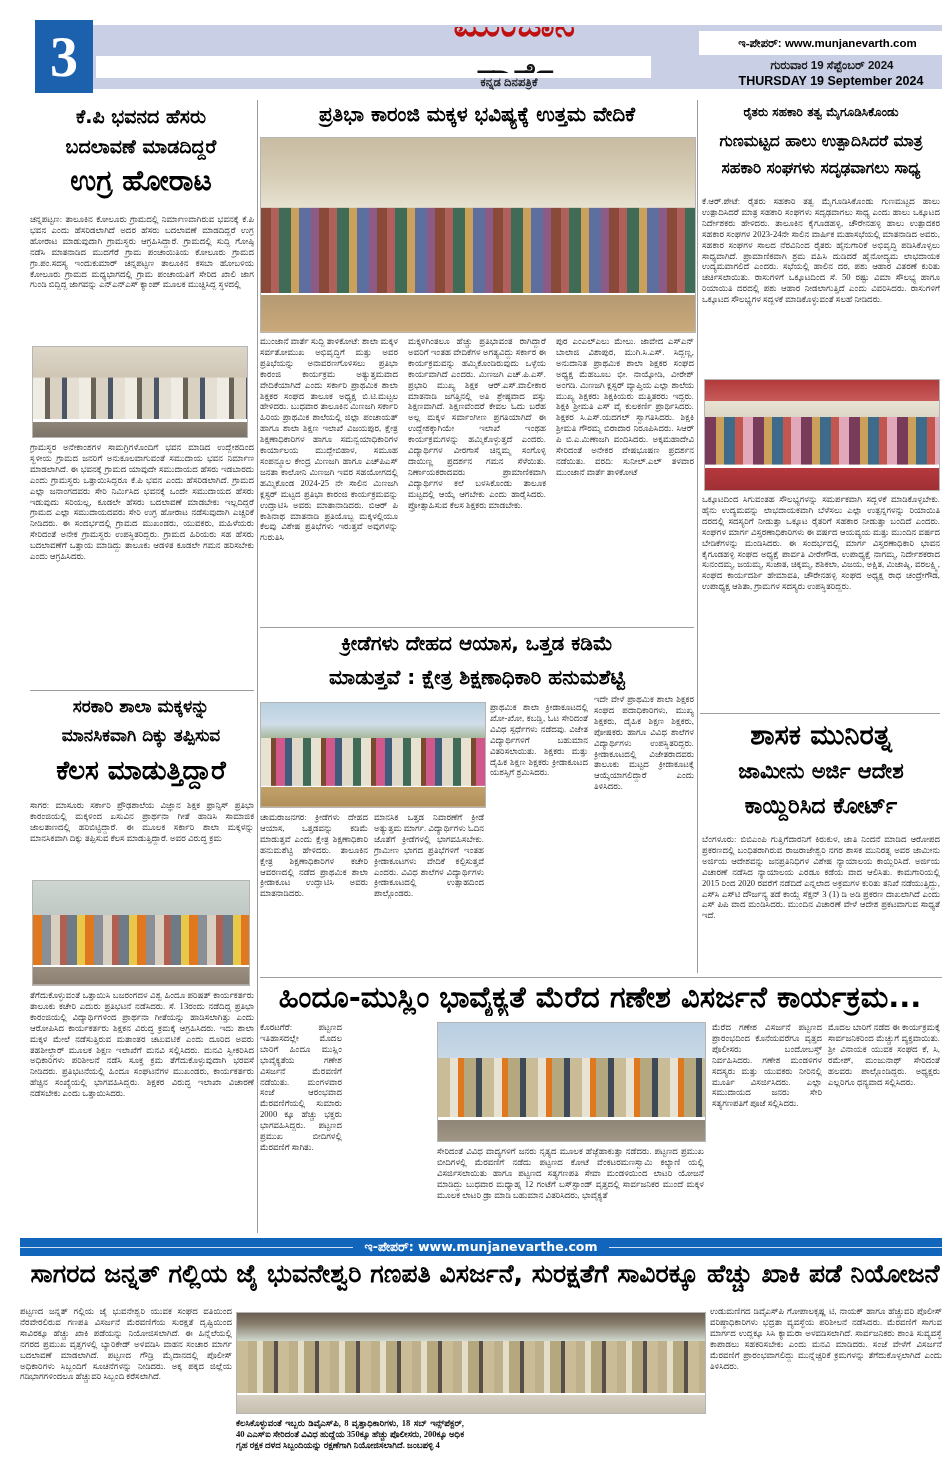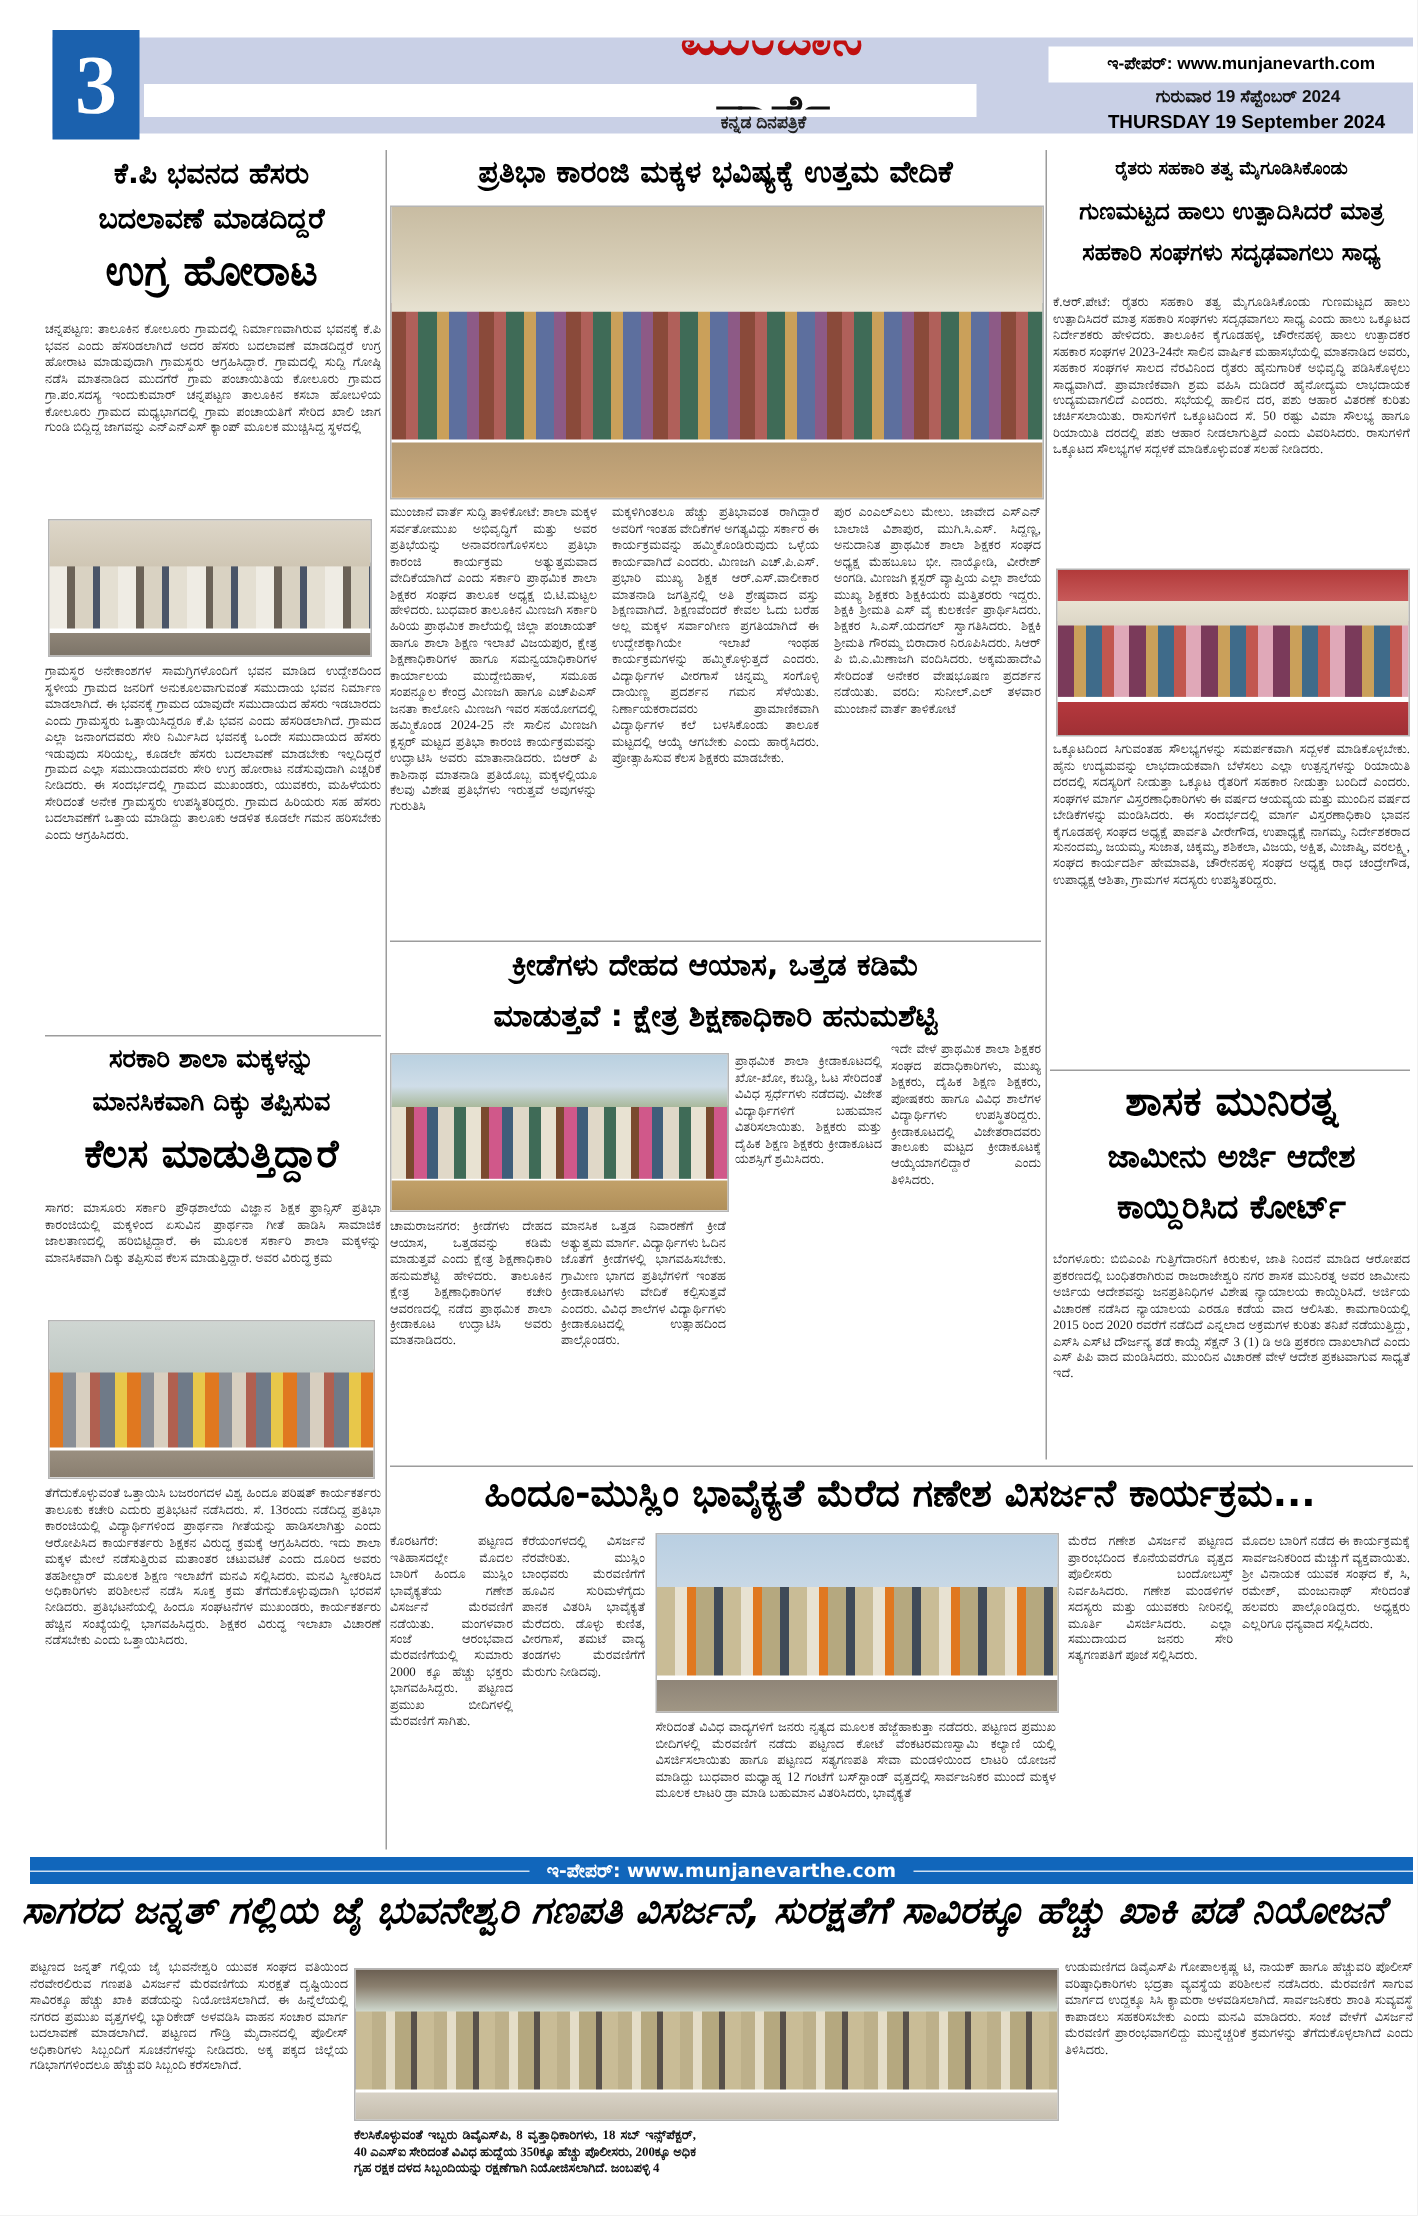"ಹಿಂದೂ-ಮುಸ್ಲಿಂ ಭಾವೈಕ್ಯತೆ ಮೆರೆದ ಗಣೇಶ" div.abs { font-size: 25px -> 29px }
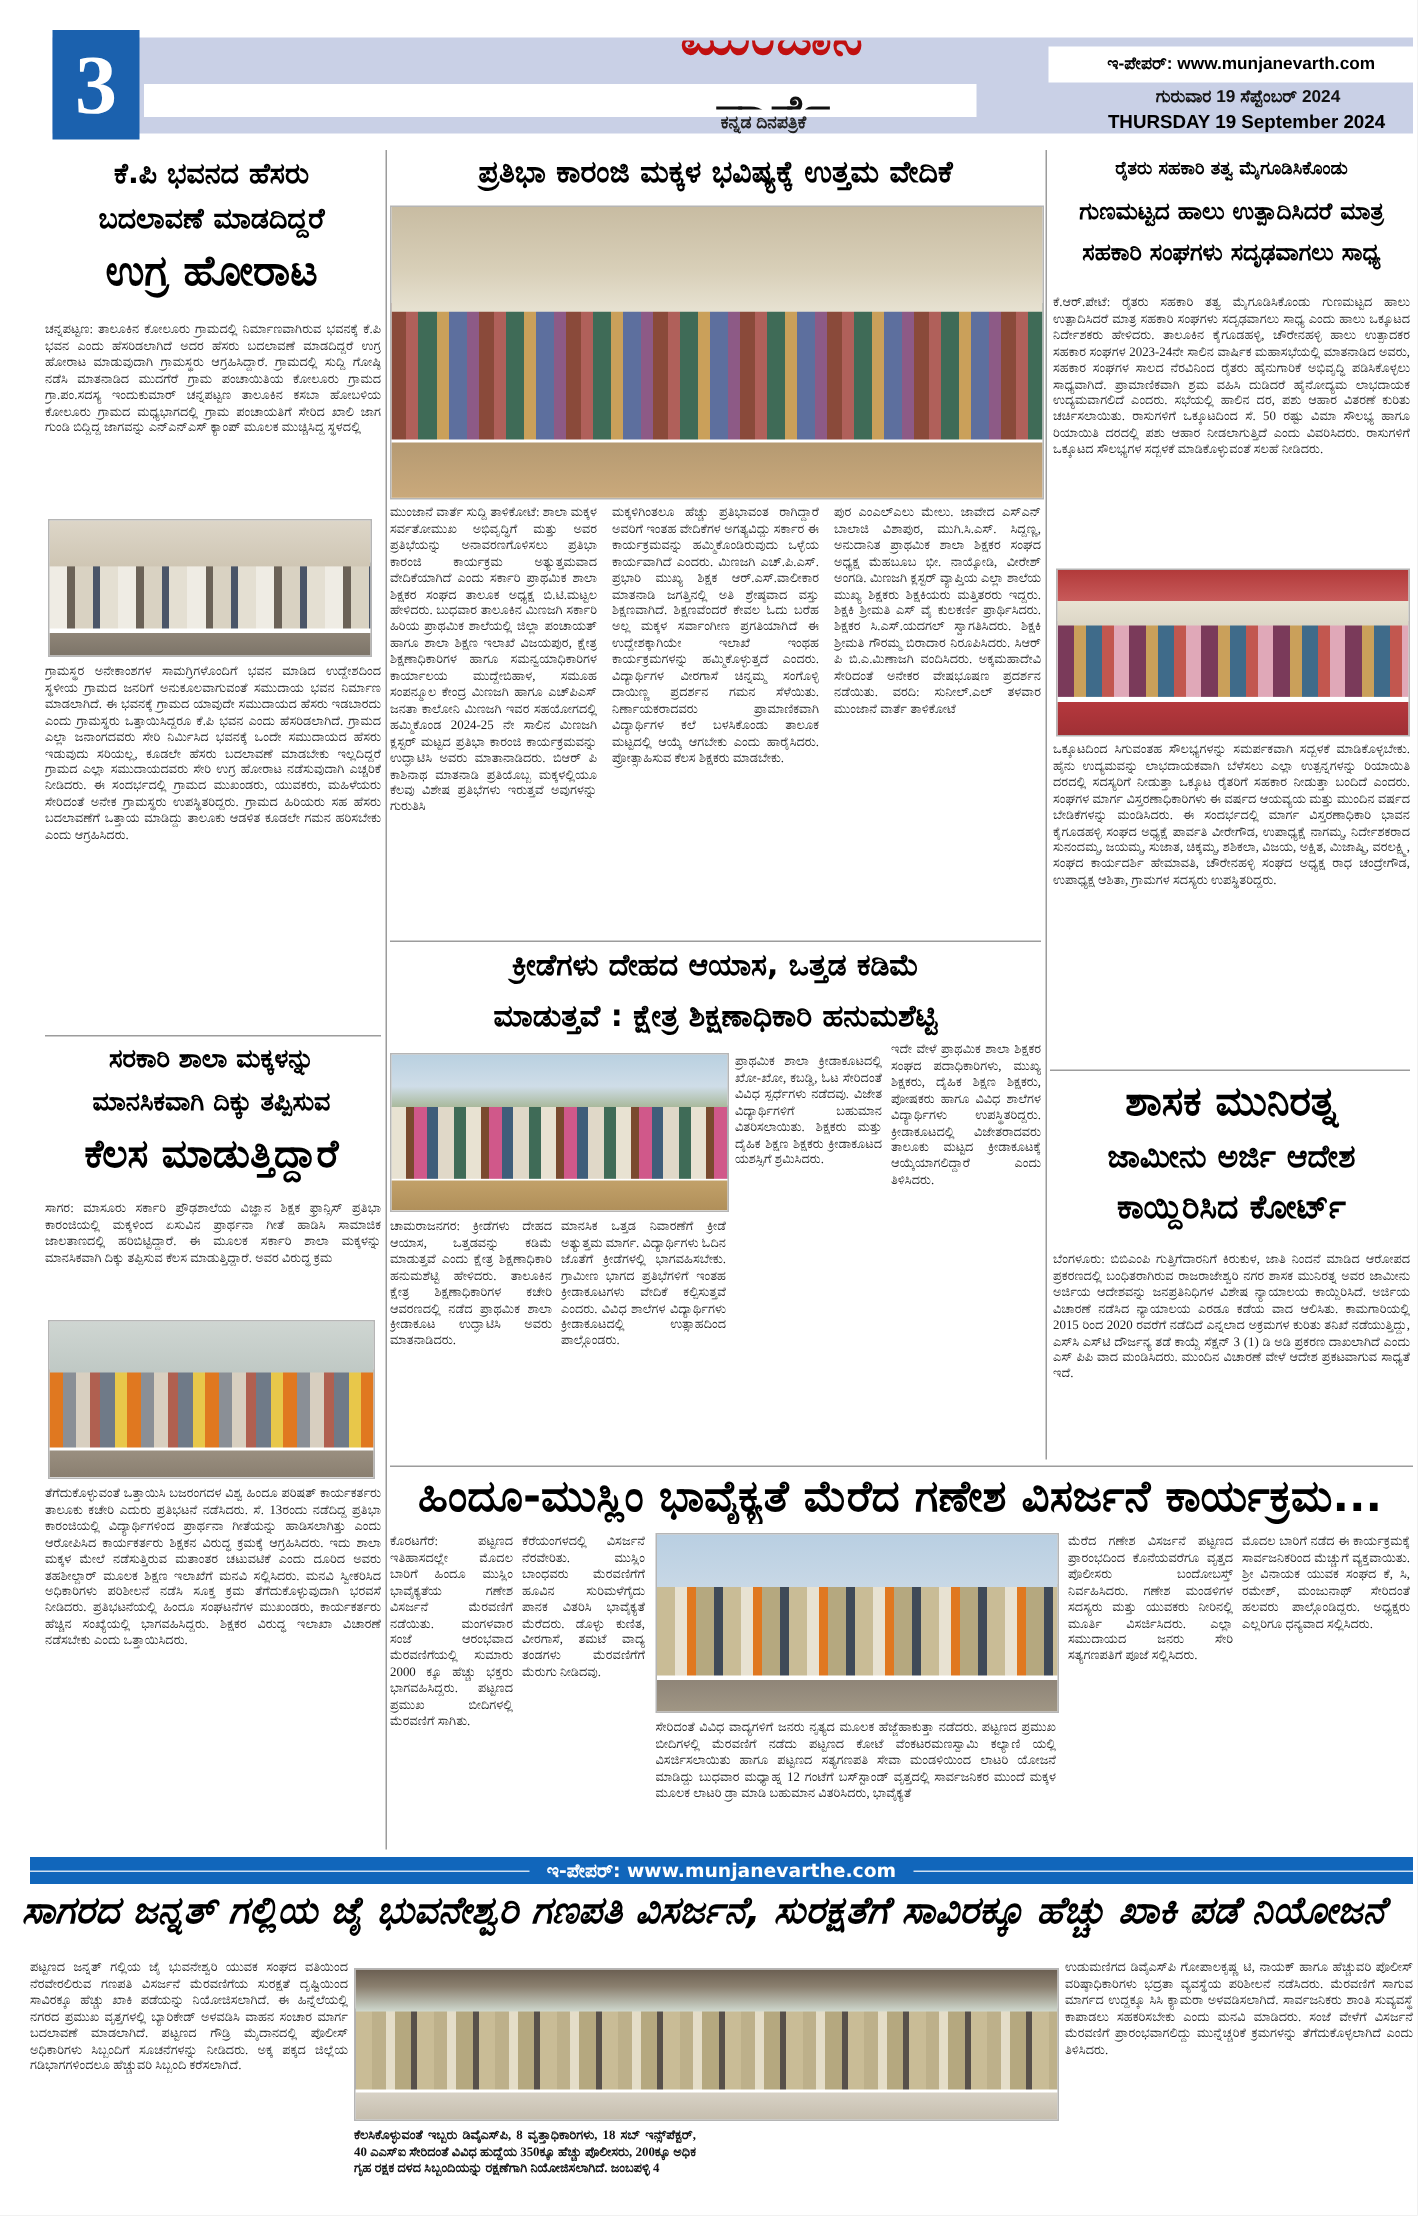"ಕೆರೆಯಂಗಳದಲ್ಲಿ ವಿಸರ್ಜನೆ ನೆರವೇರಿತು." div.abs { html: <div>ಕೆರೆಯಂಗಳದಲ್ಲಿ ವಿಸರ್ಜನೆ ನೆರವೇರಿತು. ಮುಸ್ಲಿಂ ಬಾಂಧವರು ಮೆರವಣಿಗೆಗೆ ಹೂವಿನ ಸುರಿಮಳೆಗೈದು ಪಾನಕ ವಿತರಿಸಿ ಭಾವೈಕ್ಯತೆ ಮೆರೆದರು. ಡೊಳ್ಳು ಕುಣಿತ, ವೀರಗಾಸೆ, ತಮಟೆ ವಾದ್ಯ ತಂಡಗಳು ಮೆರವಣಿಗೆಗೆ ಮೆರುಗು ನೀಡಿದವು.</div> -> none }
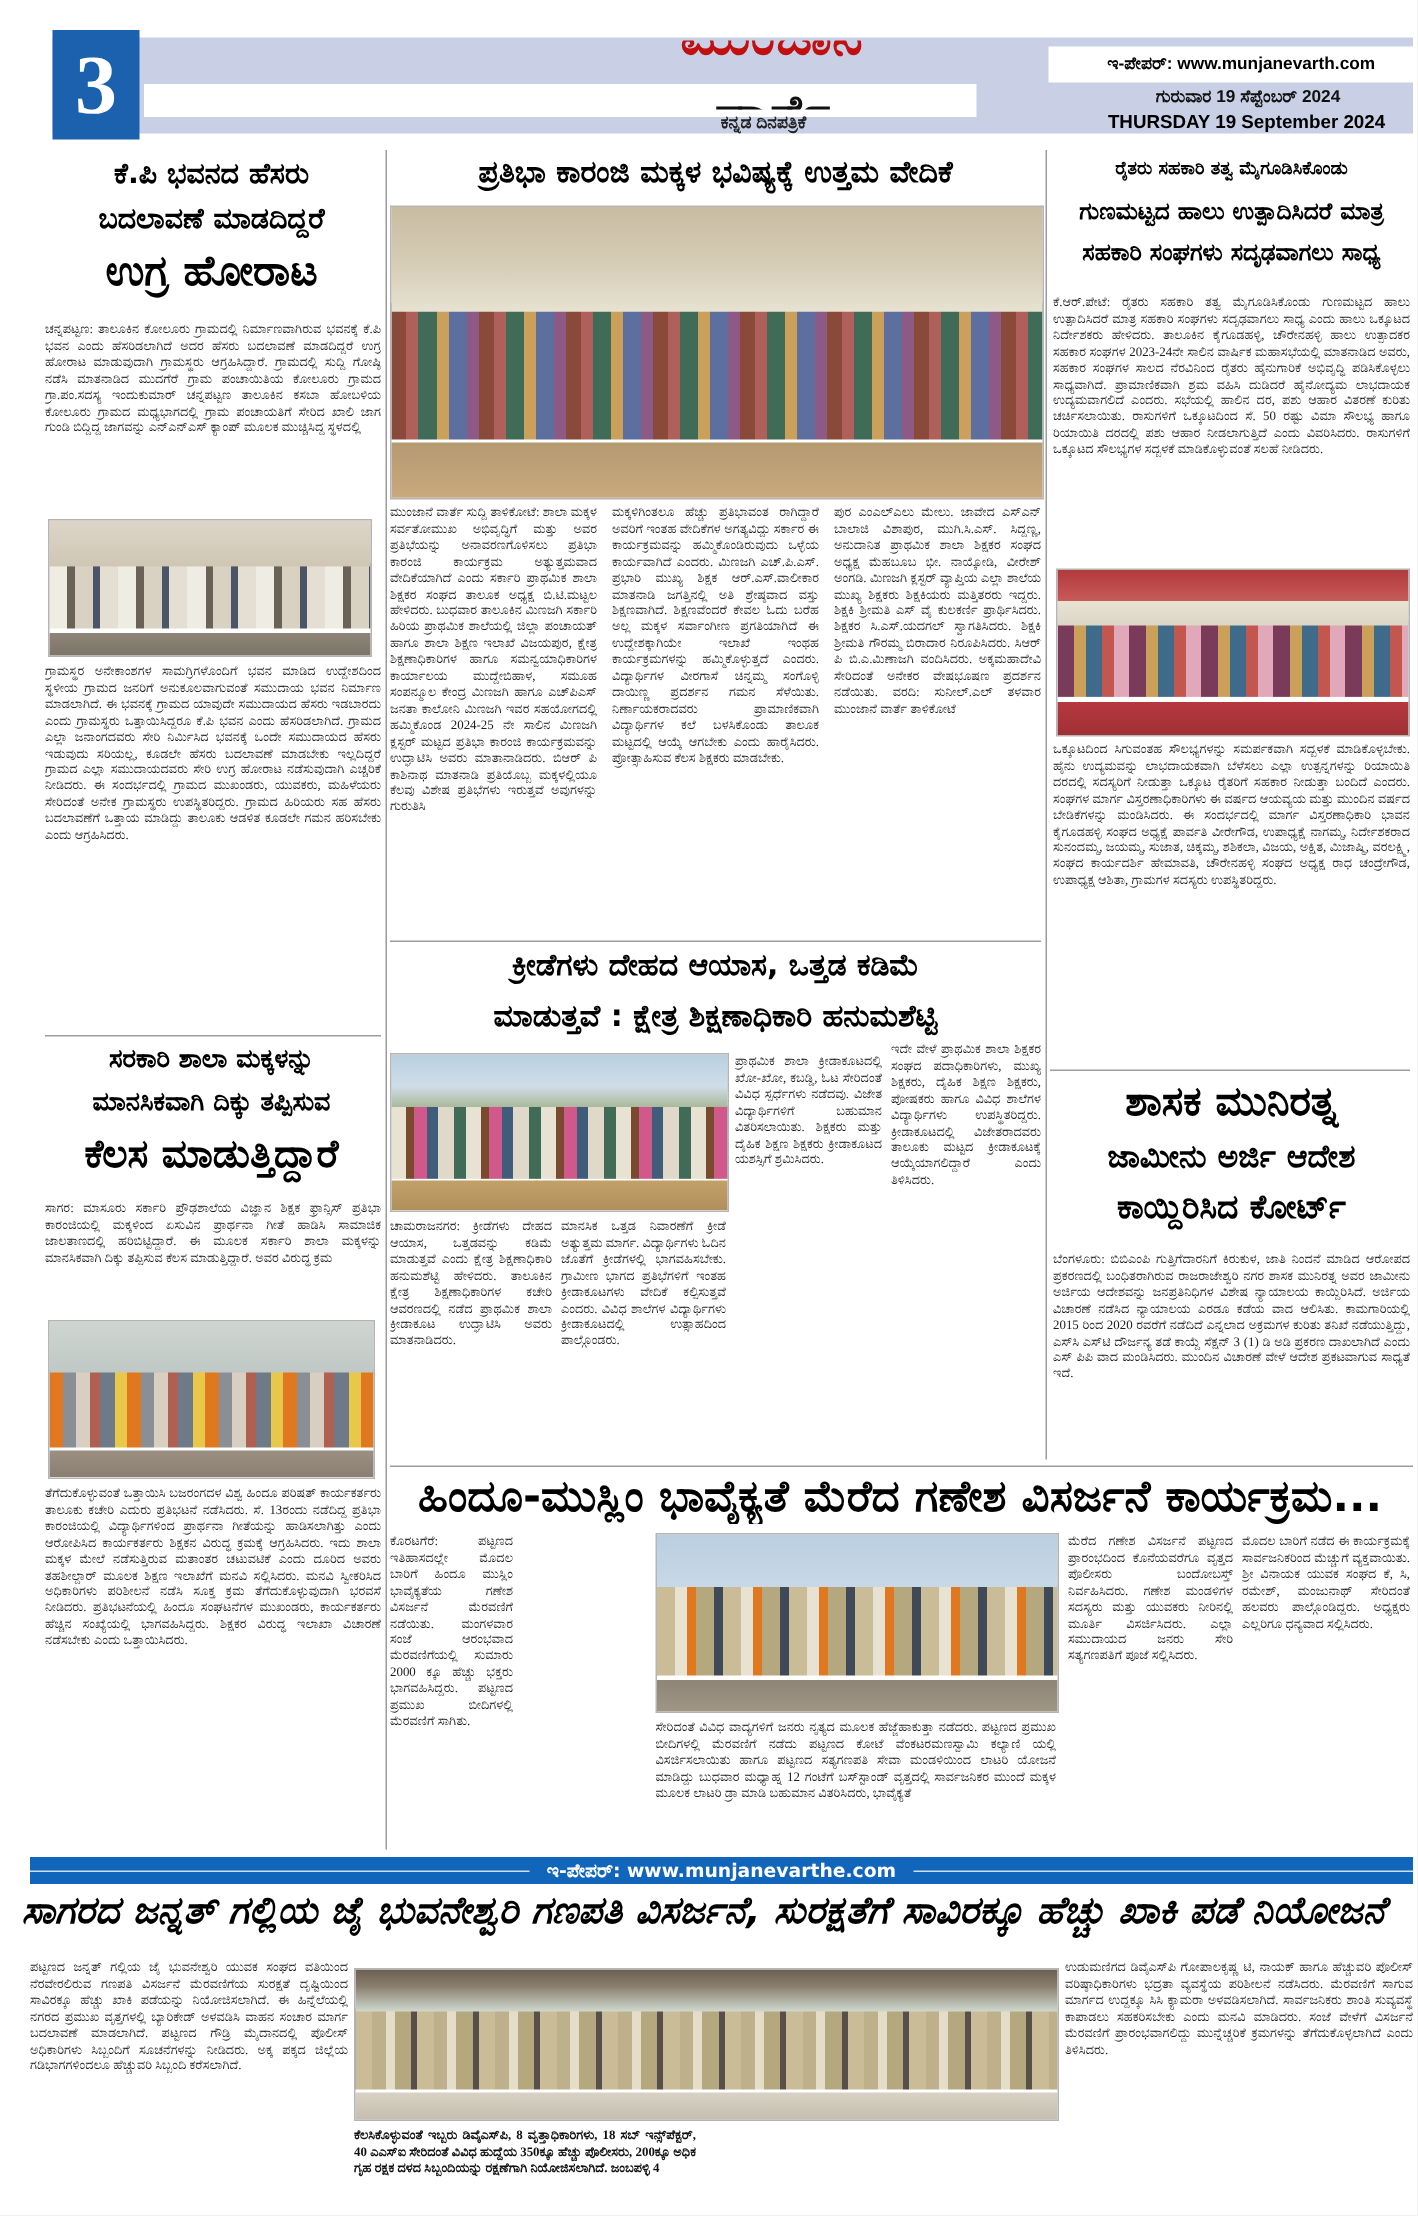"ಸಾಗರದ ಜನ್ನತ್ ಗಲ್ಲಿಯ ಜೈ ಭುವನೇಶ್ವರಿ" div.abs { font-style: italic -> none; left: 8px -> 24px }
